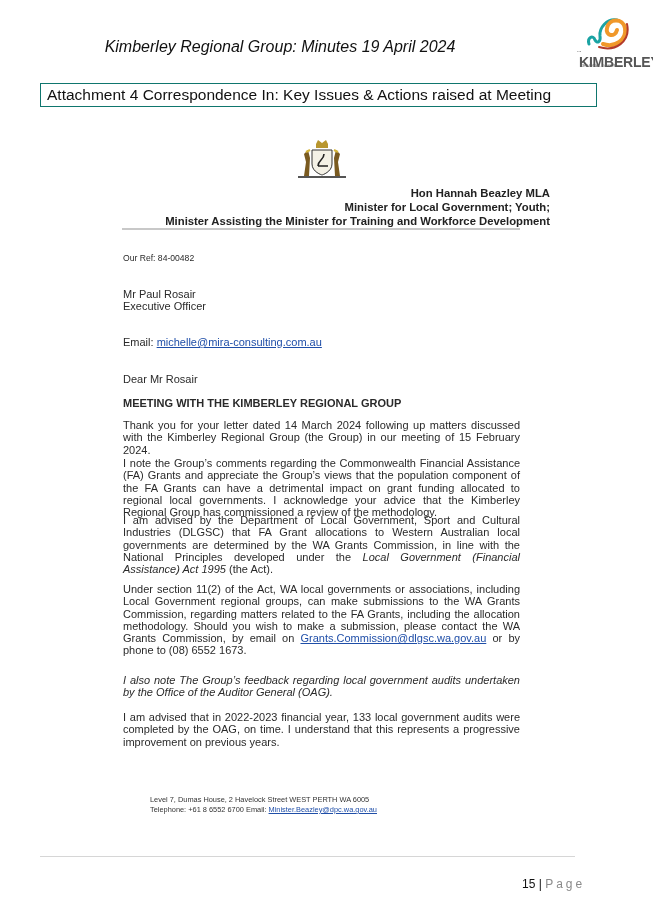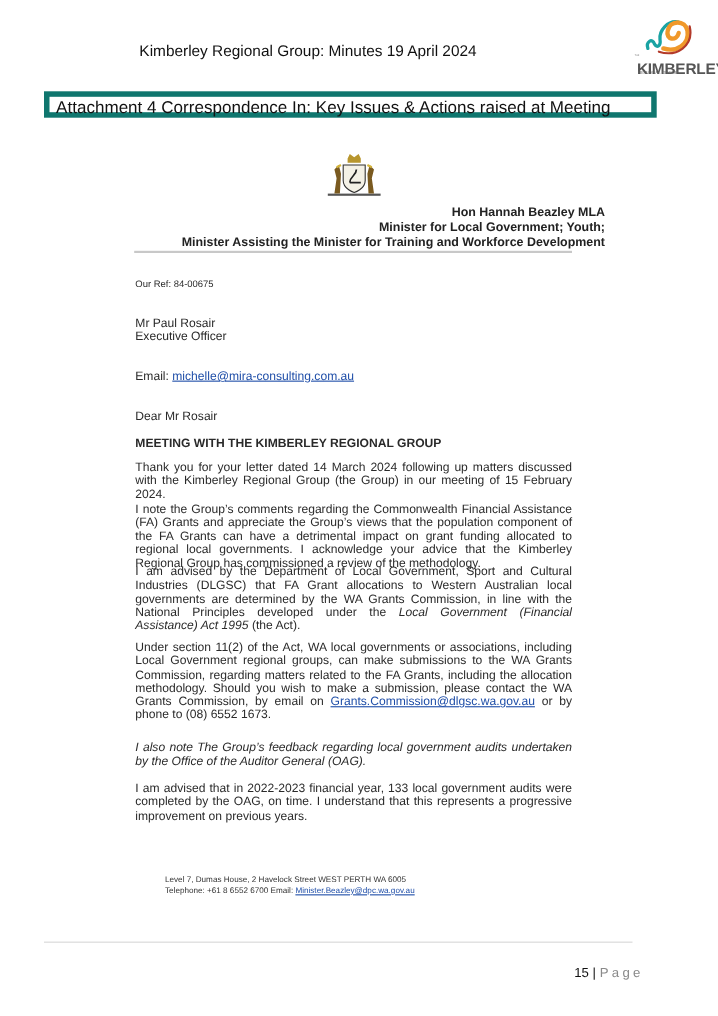"Kimberley Regional Group: Minutes 19" .hdr-title { font-size: 14px -> 16px; font-style: none -> italic }
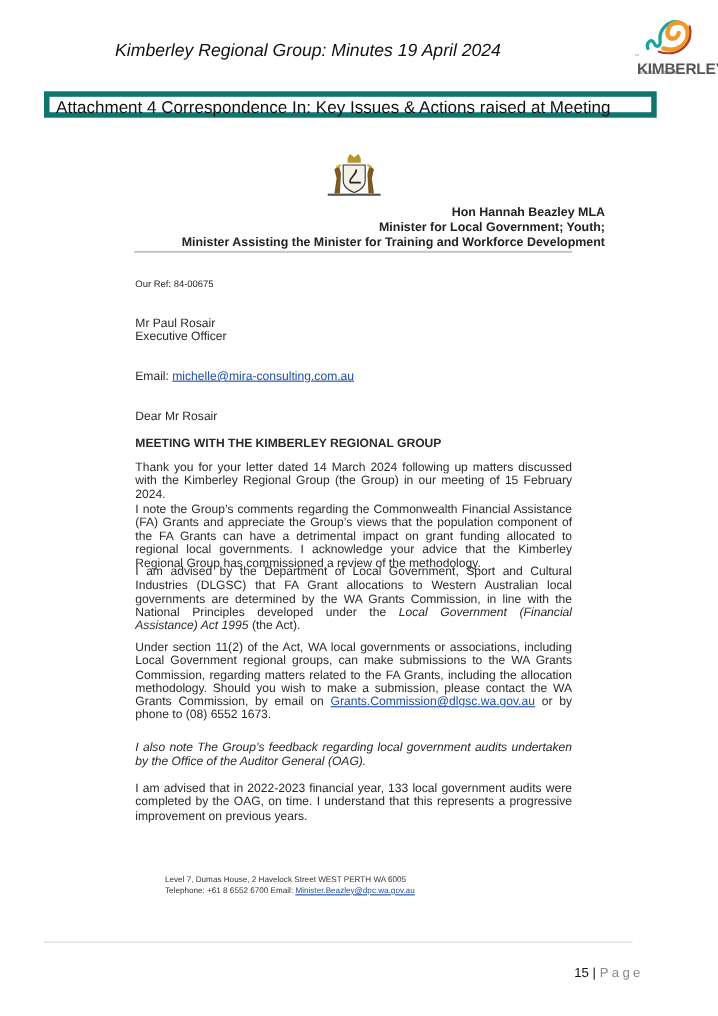"Attachment 4 Correspondence In: Key" .attach-box { border: 5px solid #0f766e -> 1px solid #0f766e }
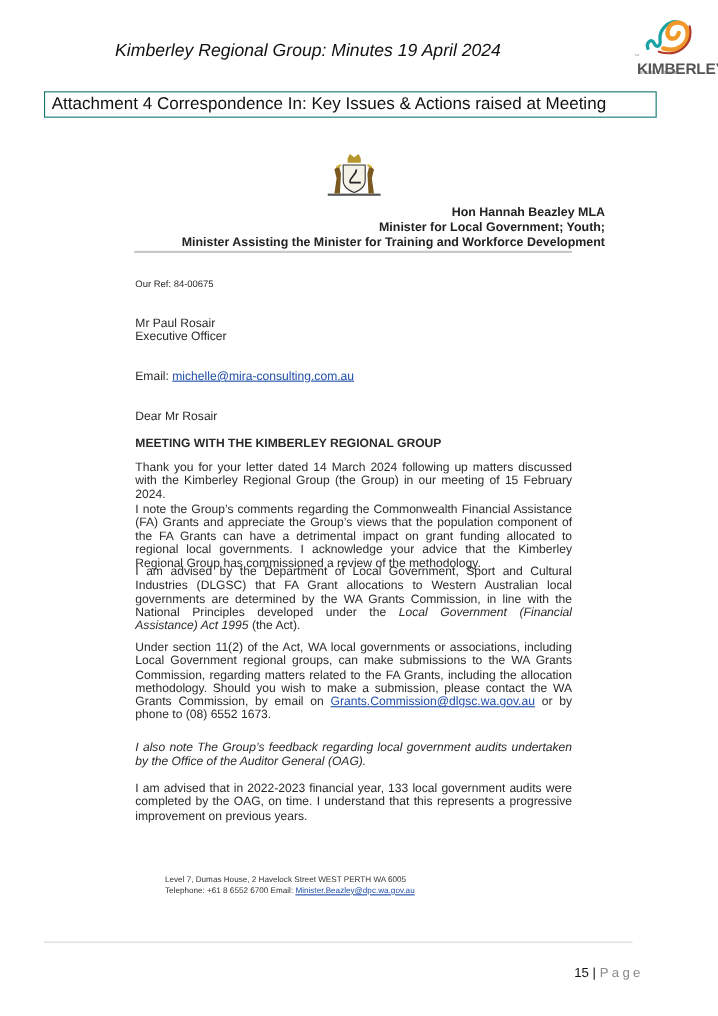"Our Ref: 84-00675" div.body { text: 84-00675 -> 84-00482 }
